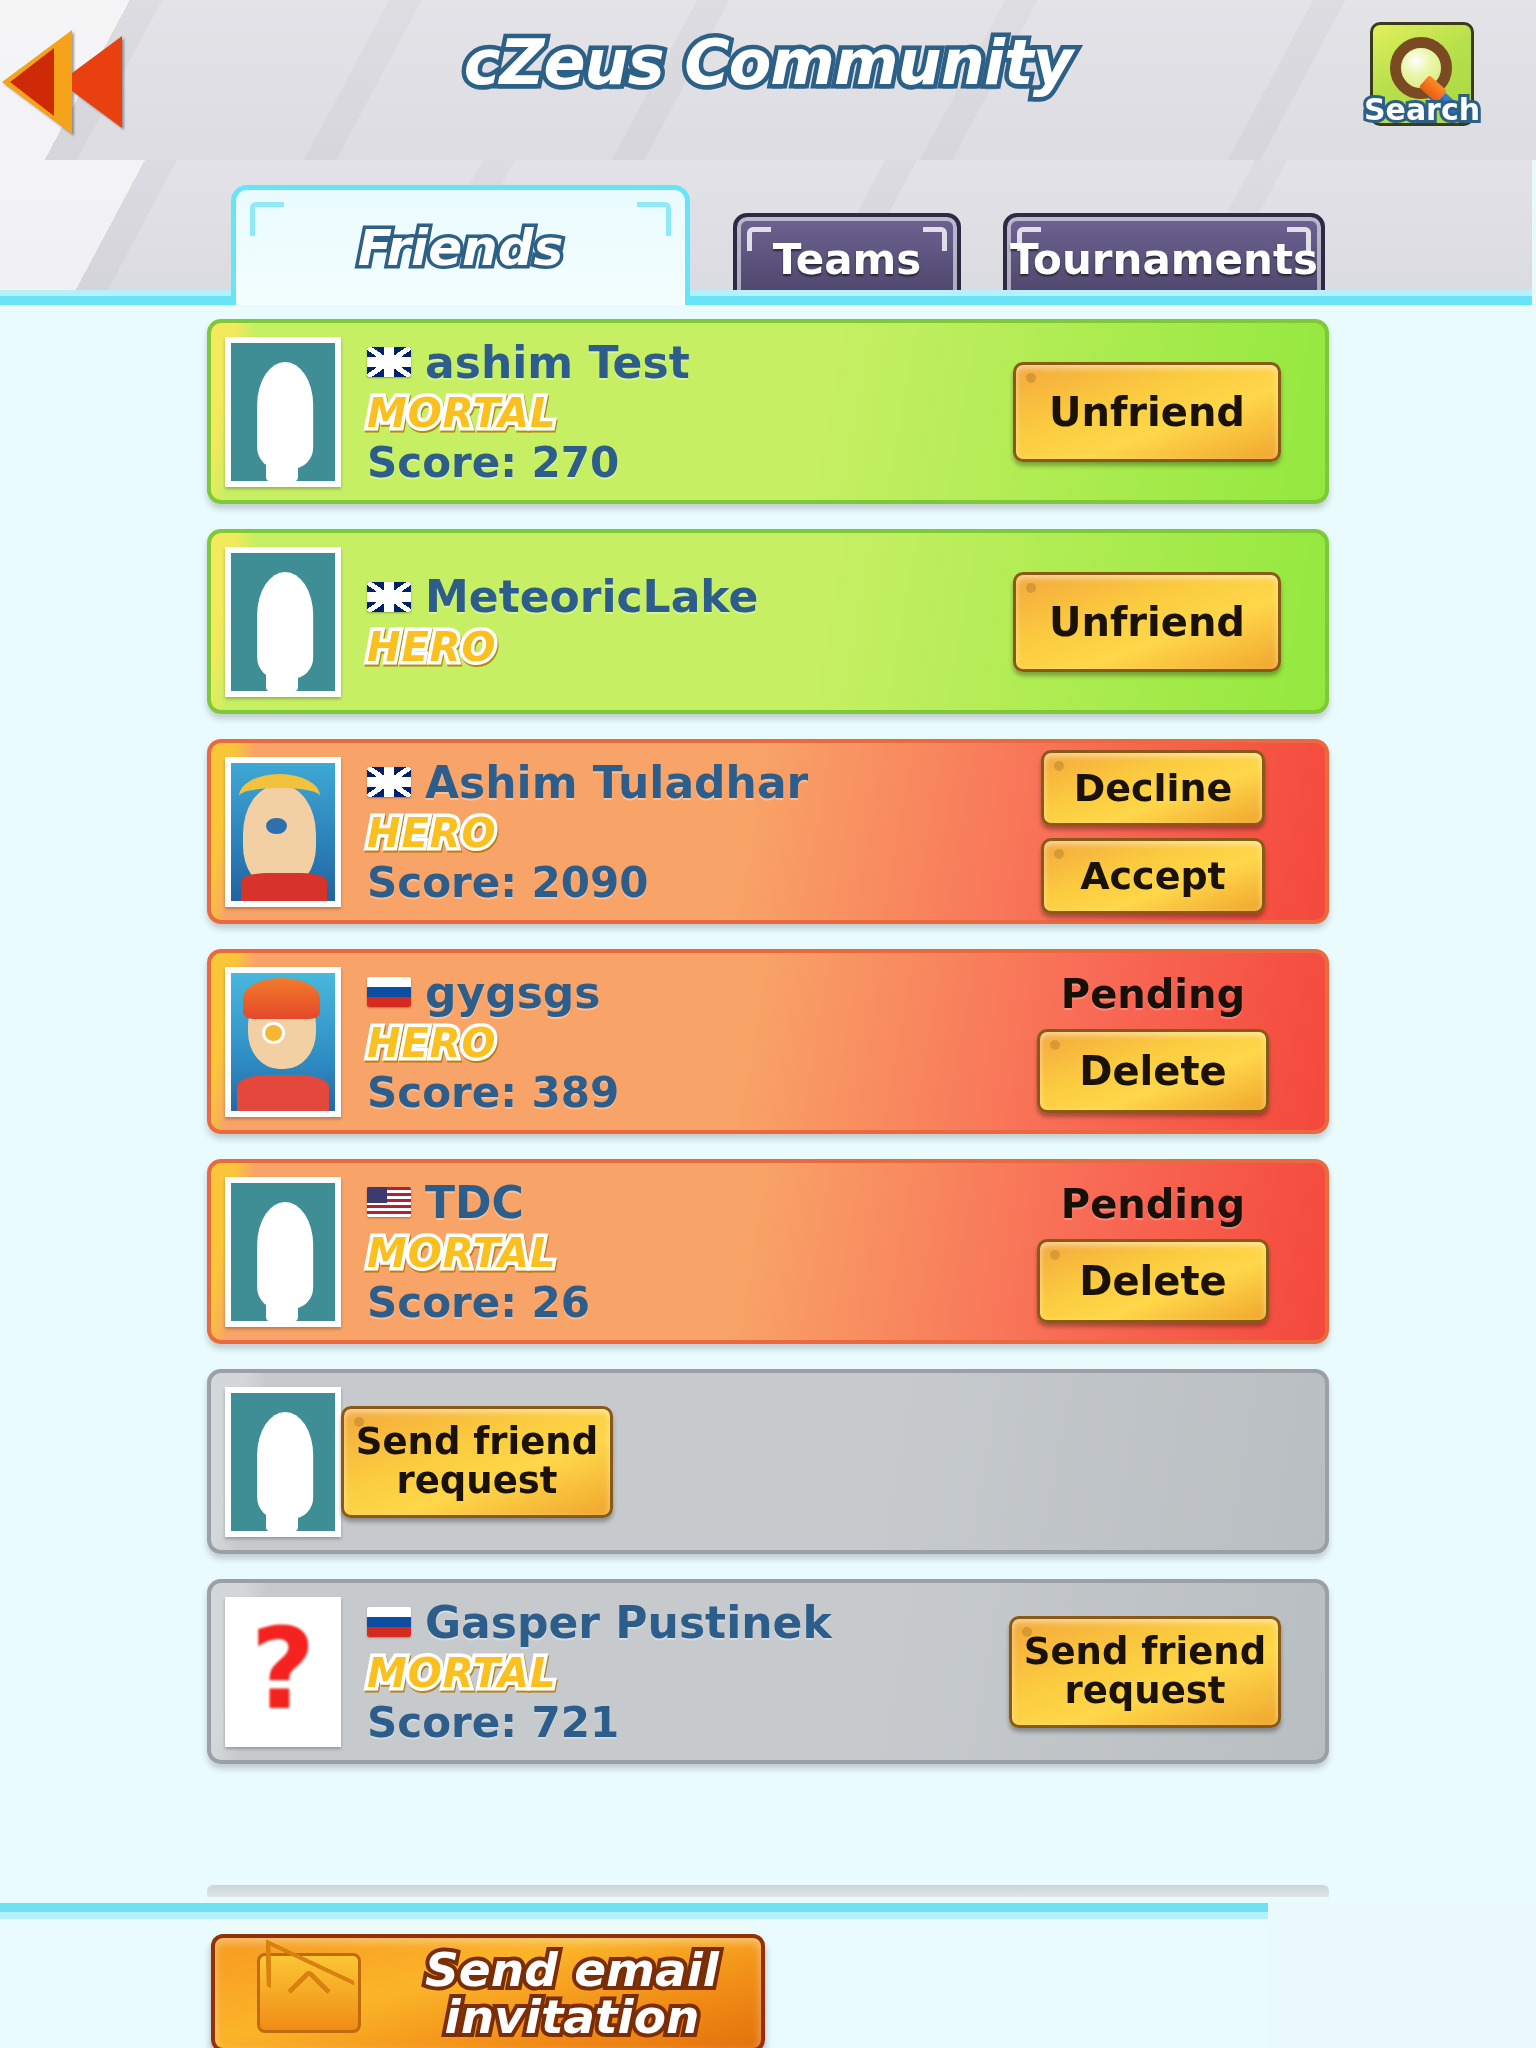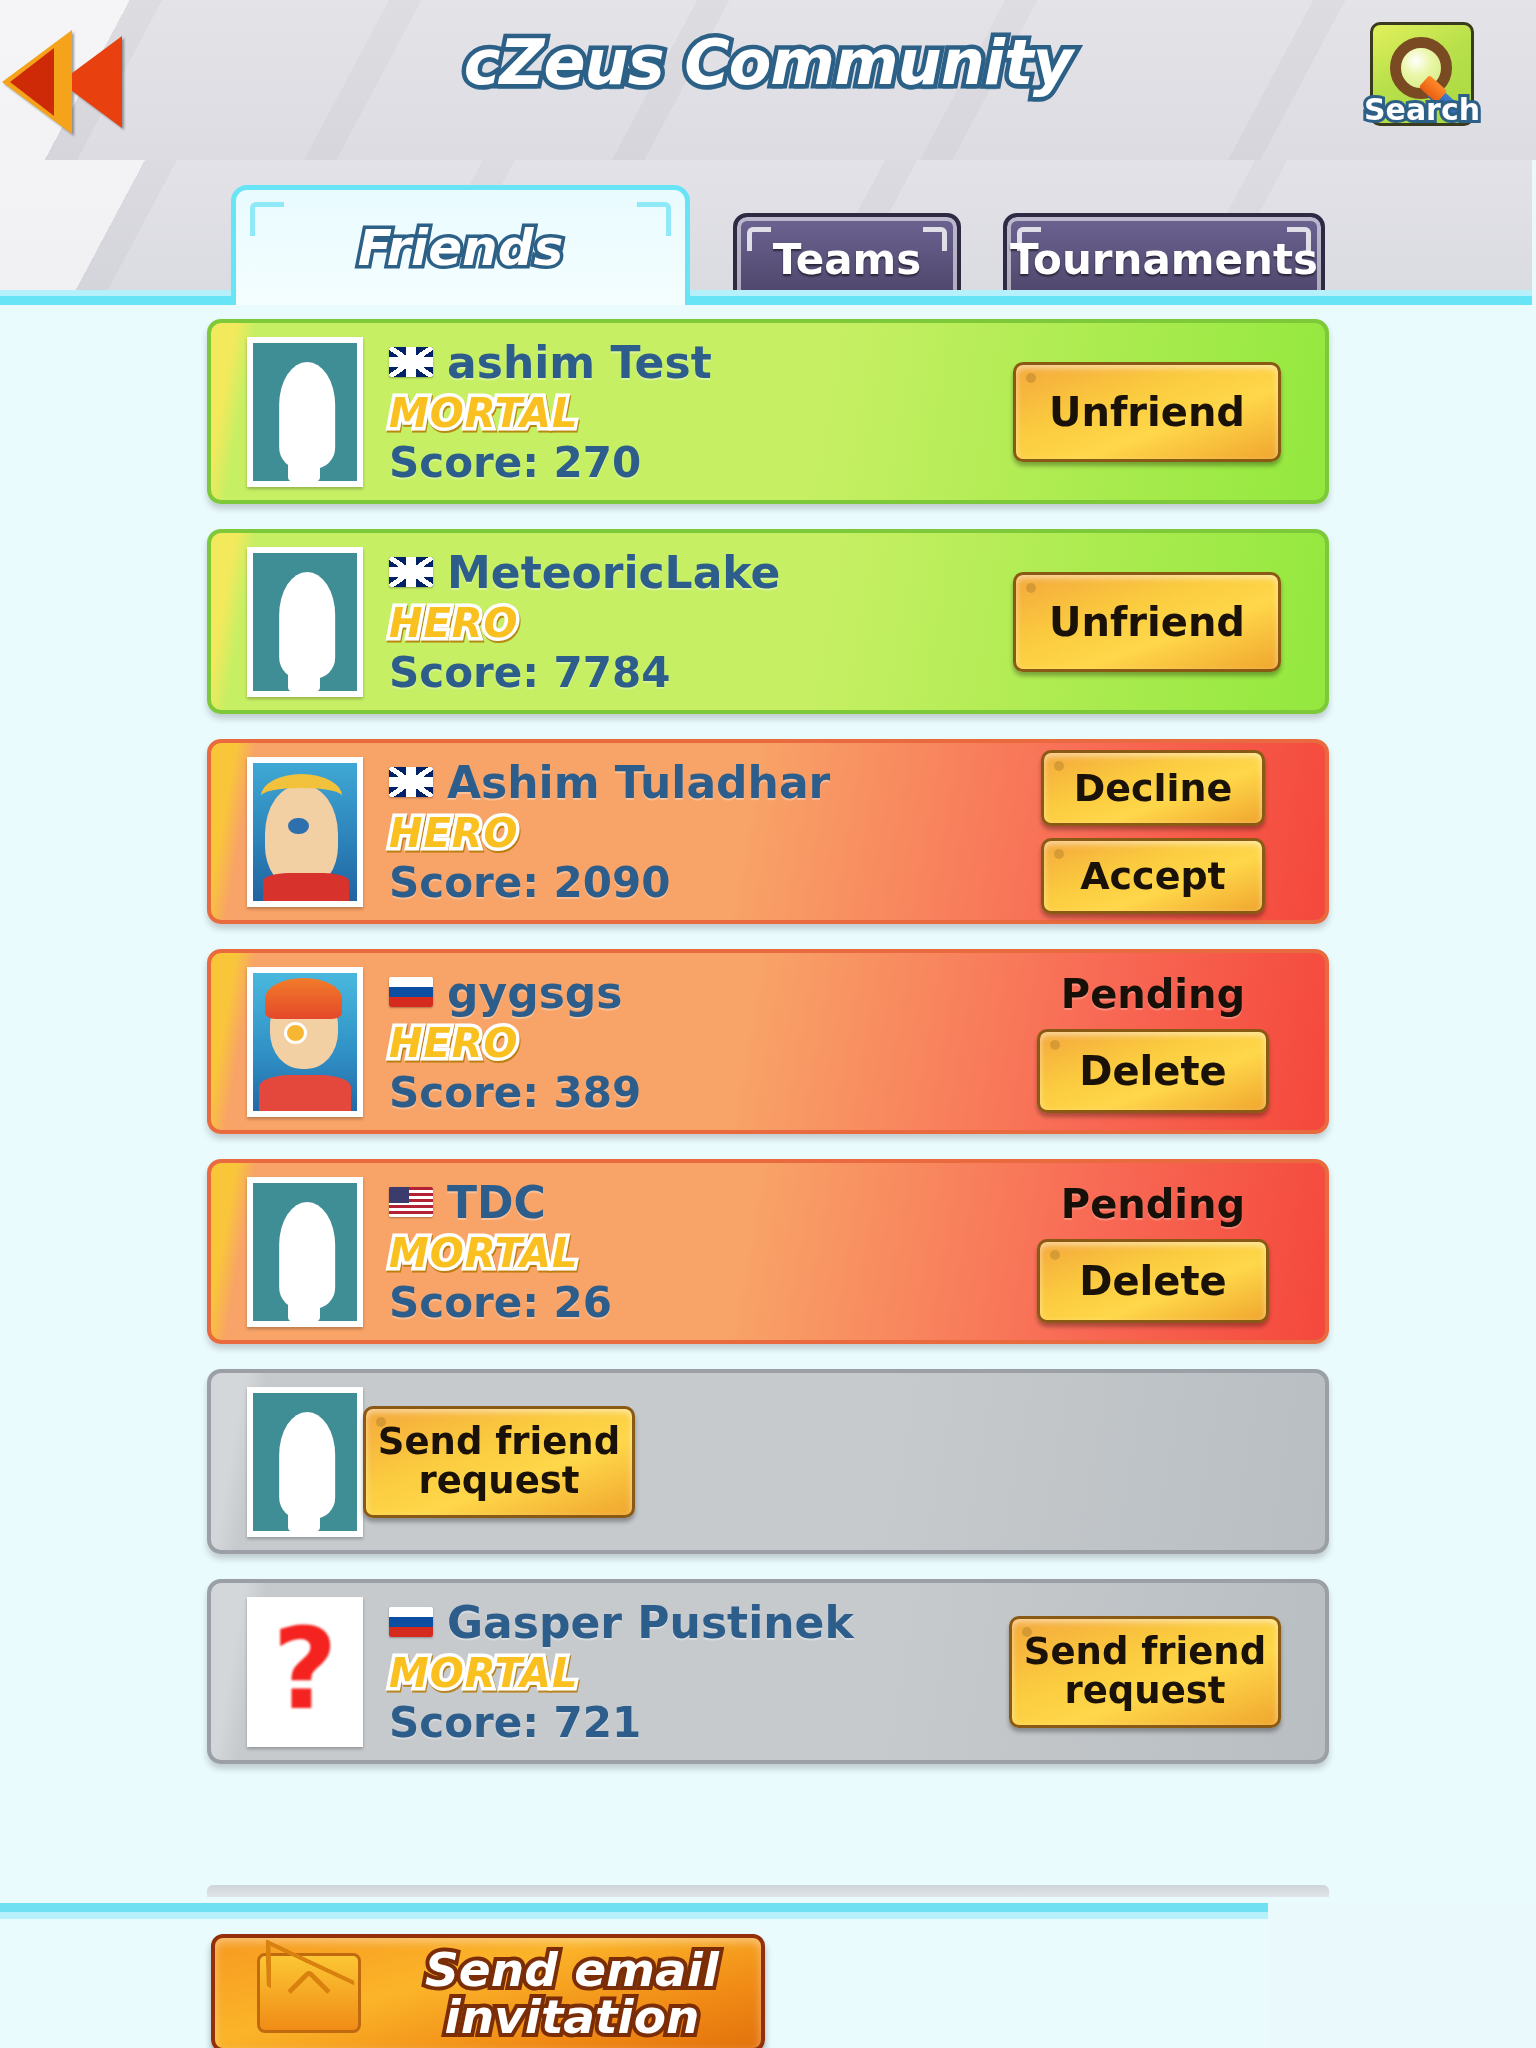"ashim Test" .row { padding: 0 0 0 36px -> 0 0 0 14px }
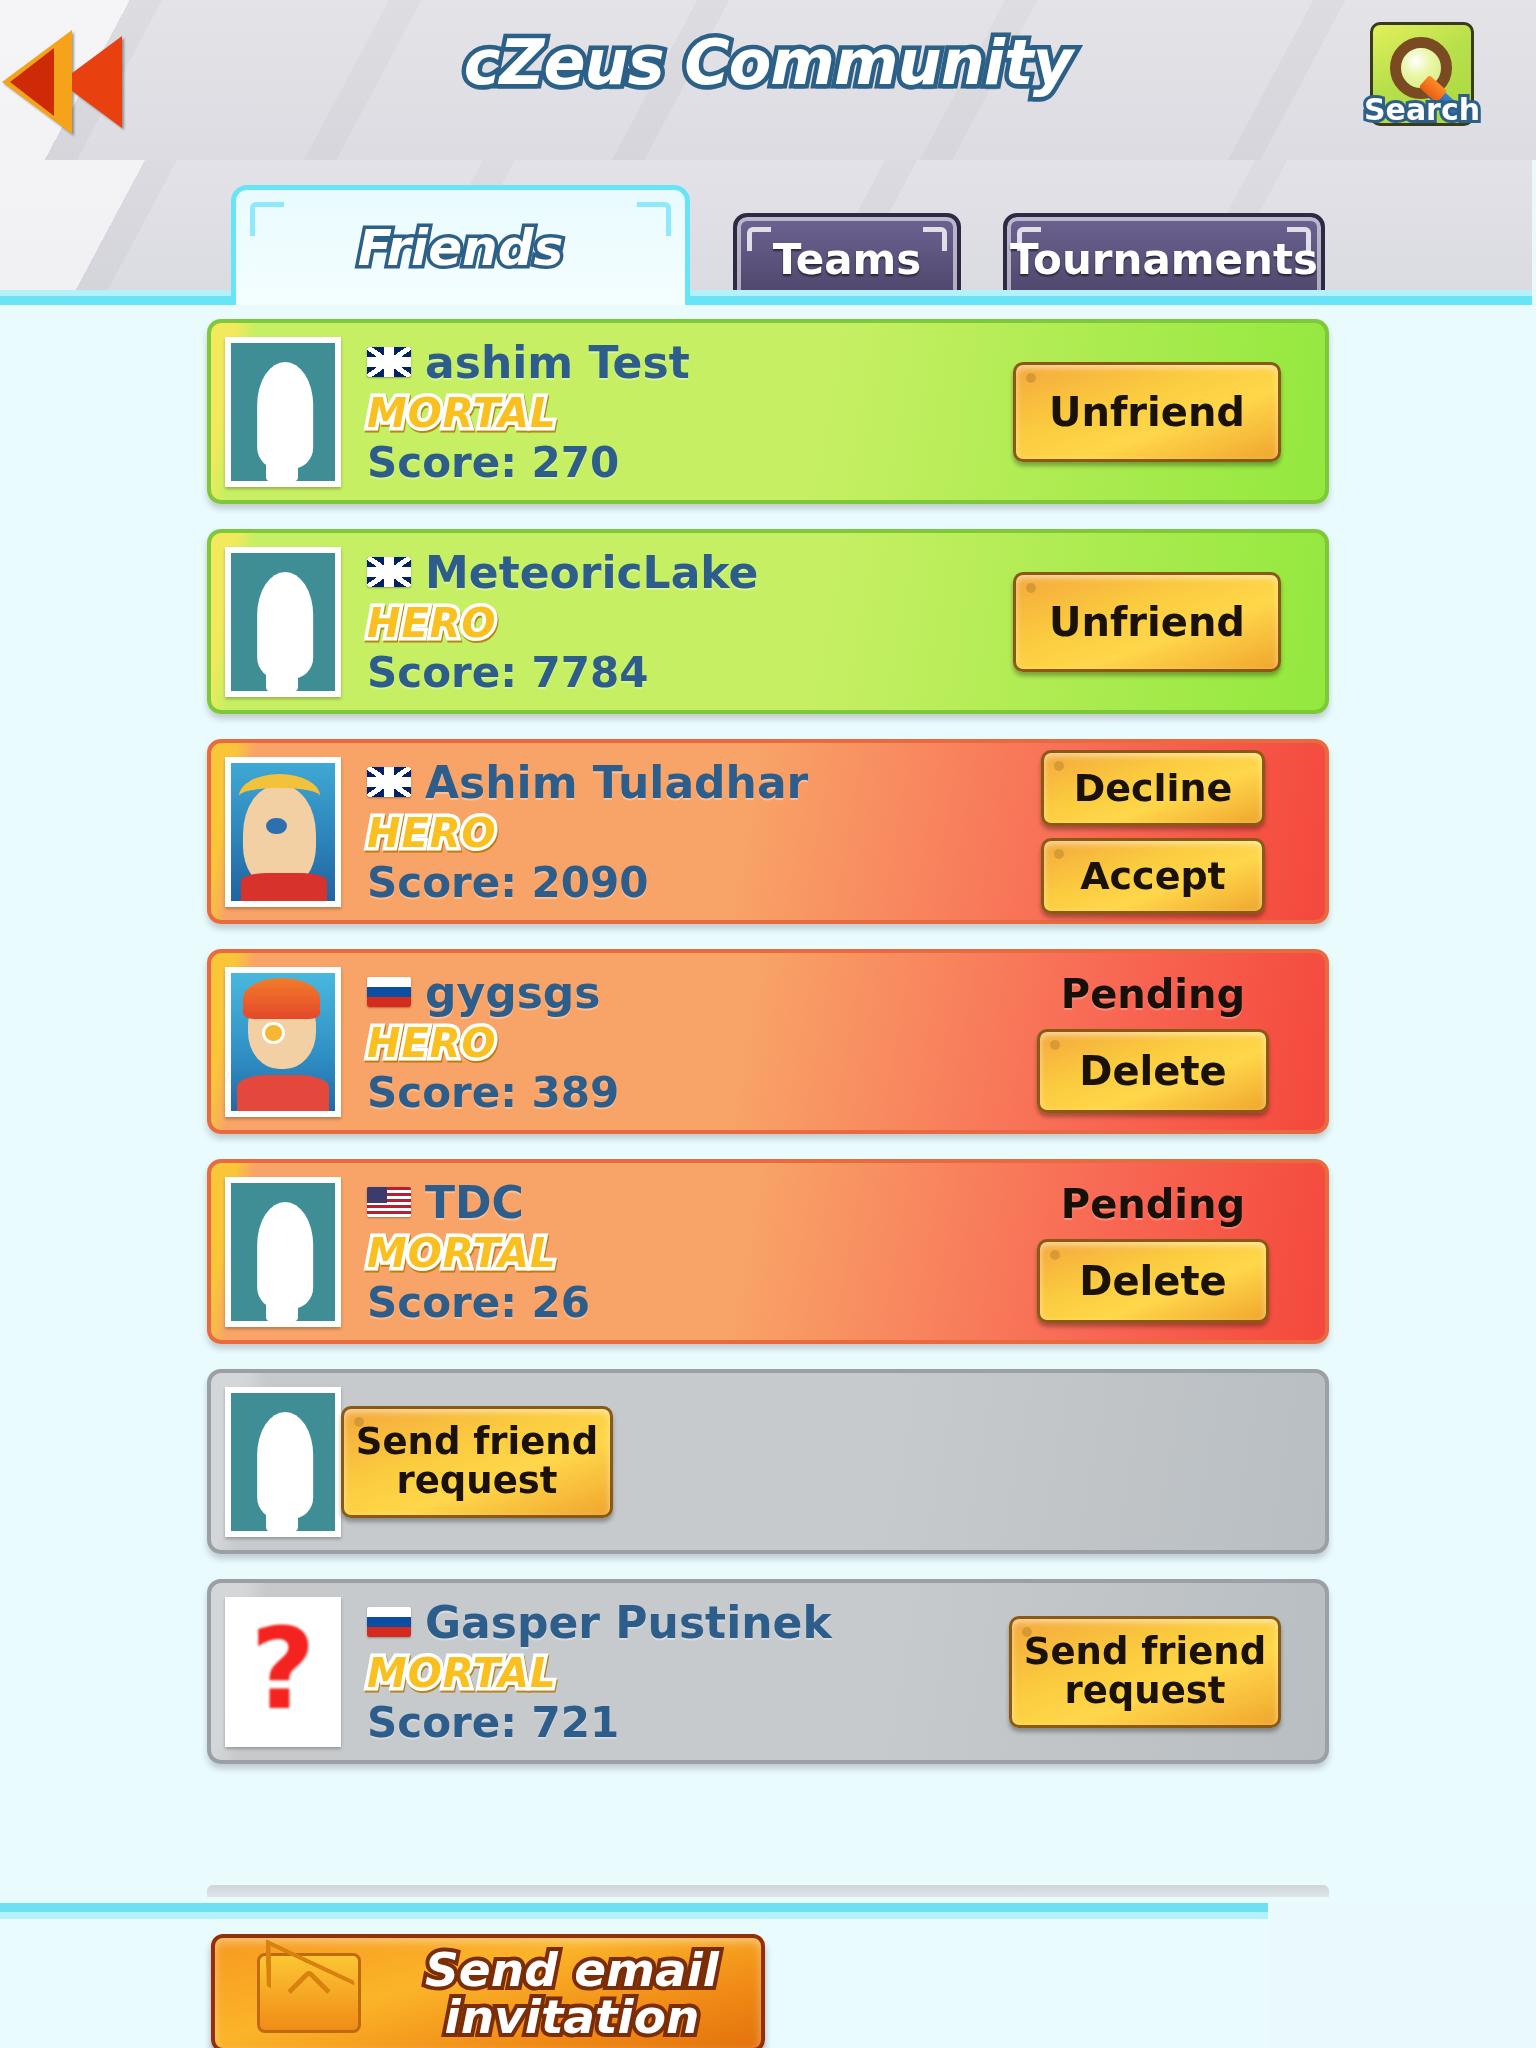"Score: 7784" div.pscore { html: <div>Score: 7784</div> -> none }
